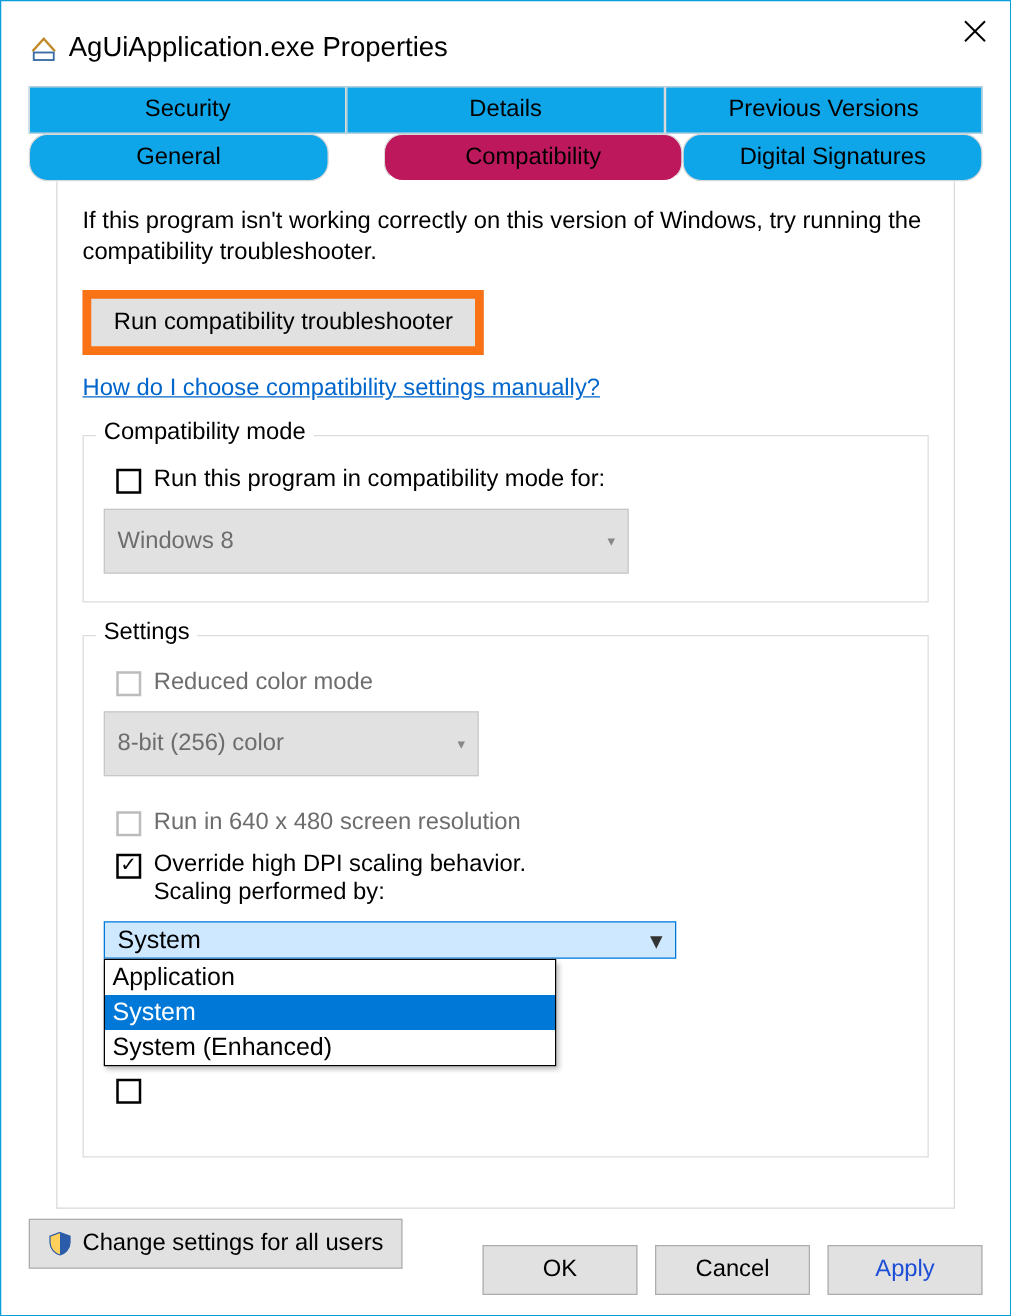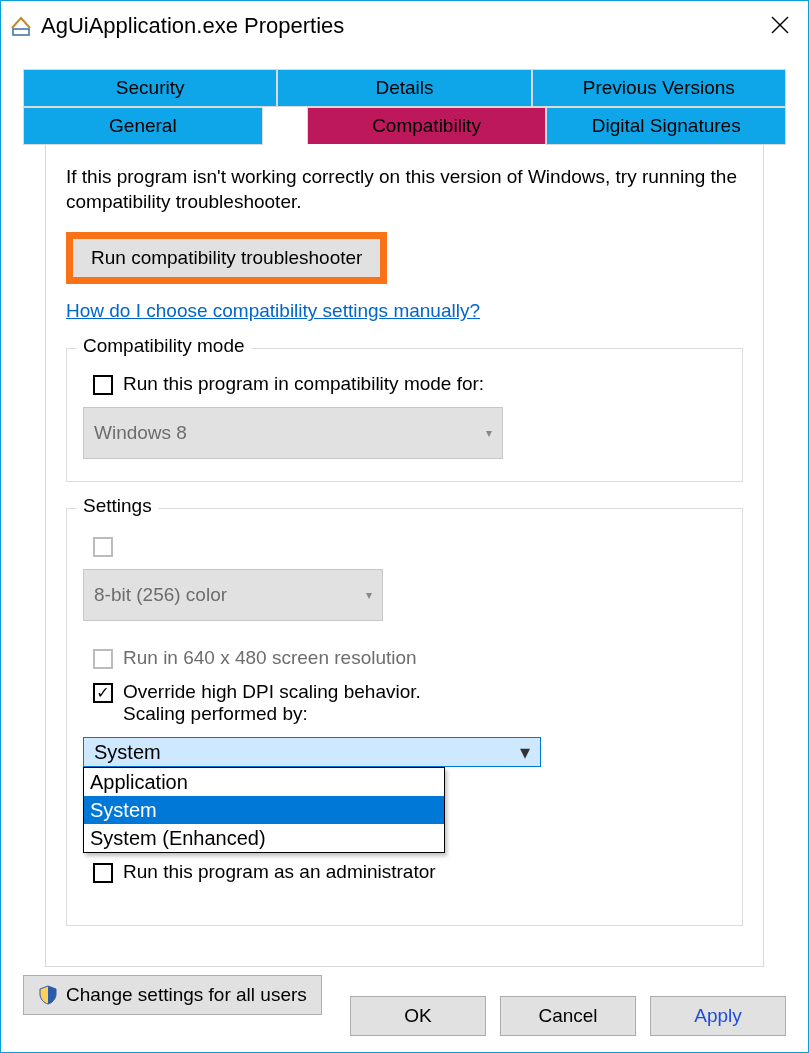"AgUiApplication.exe Properties" .titlebar { align-items: center -> flex-end; padding: 0 8px -> 0 22px }
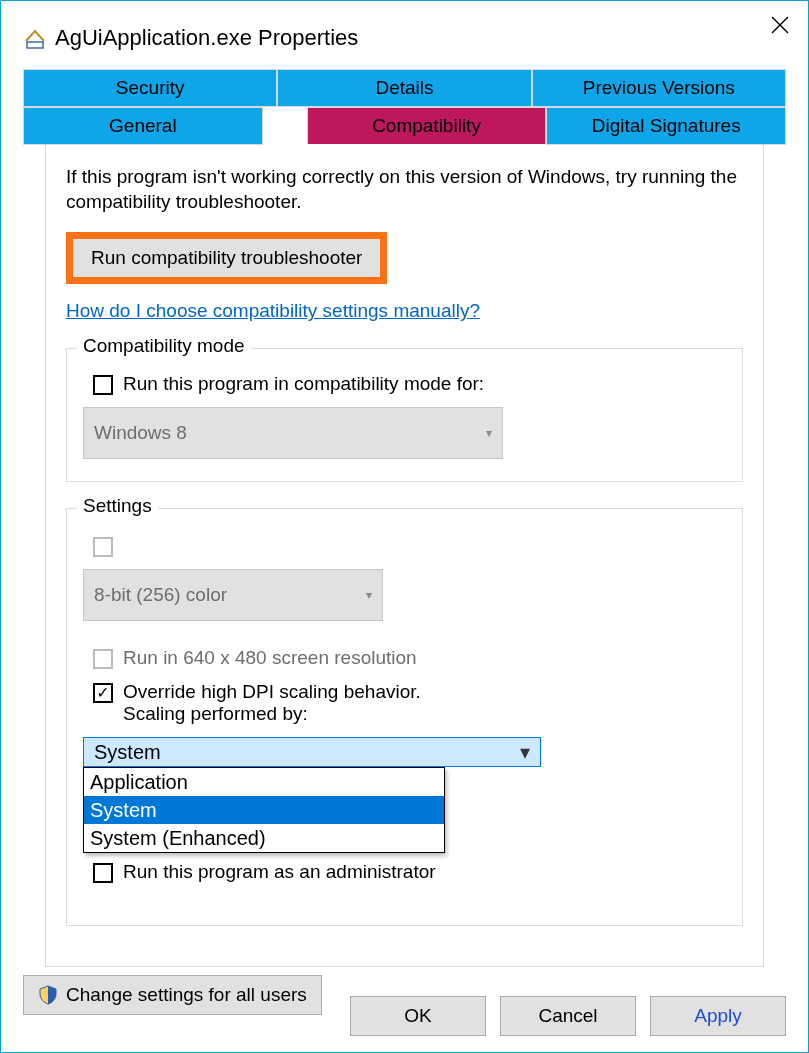"General" .tab-row.second .tab { border-radius: none -> 15px }
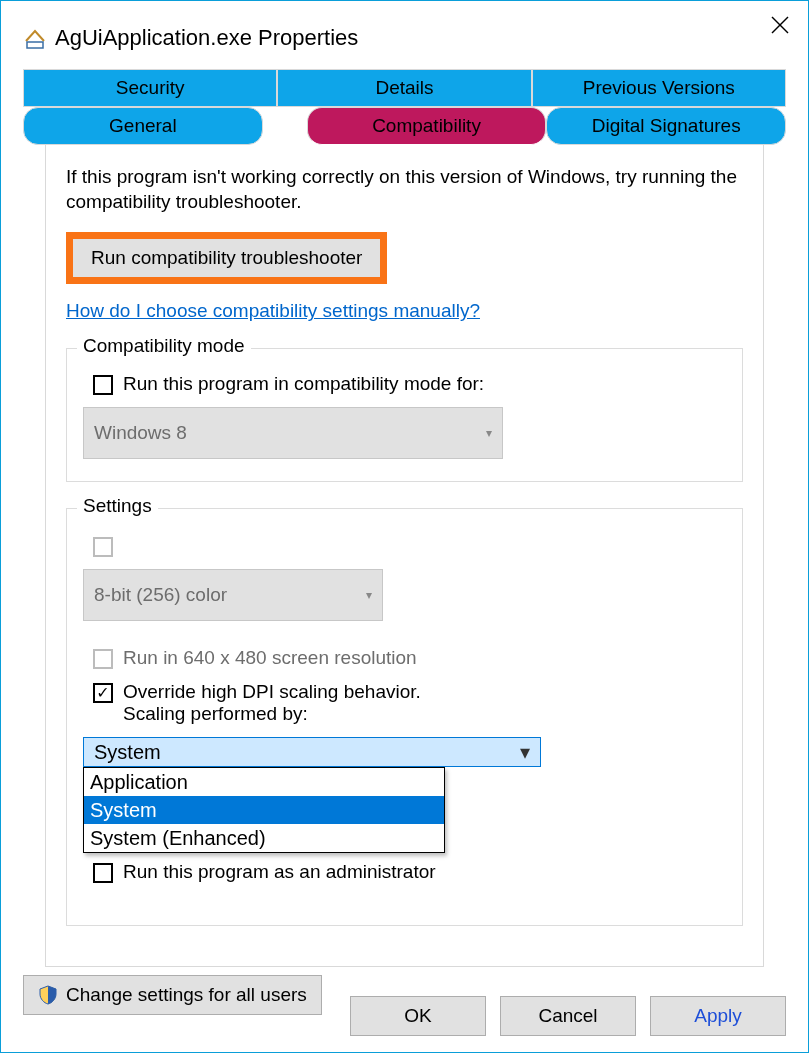"Reduced color mode" span.check-label { html: none -> <span>Reduced color mode</span> }
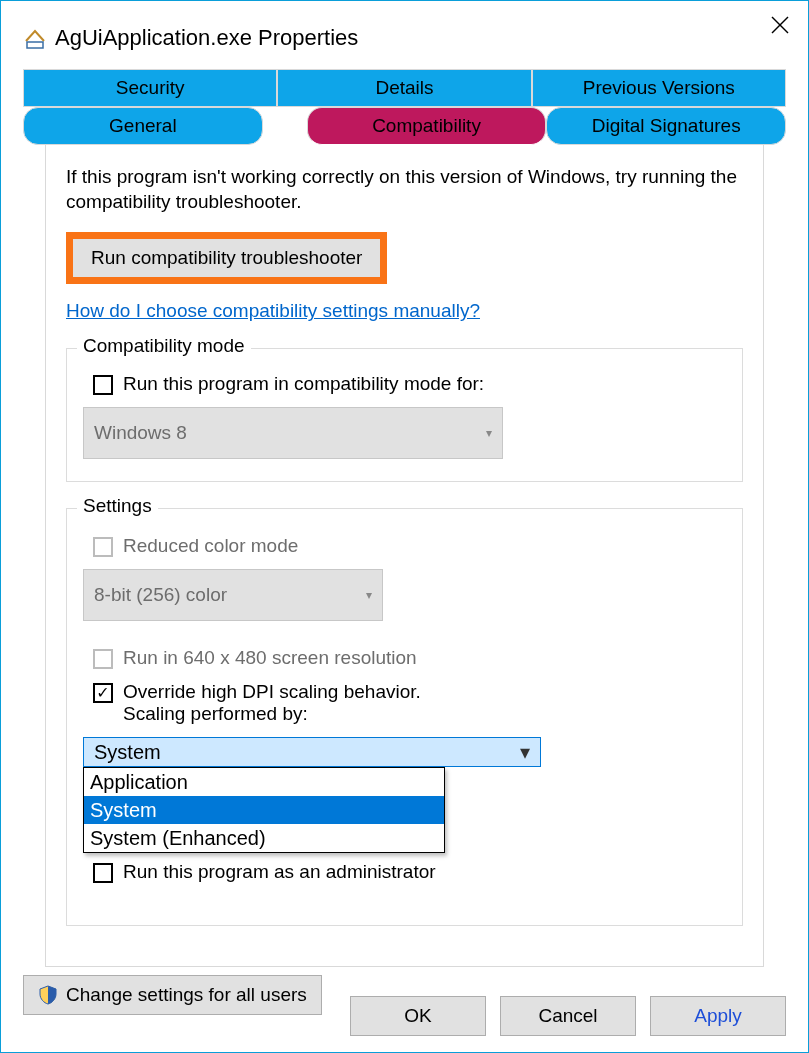"Run this program as an" span.check-label { html: <span>Run this program as an administrator</span> -> none }
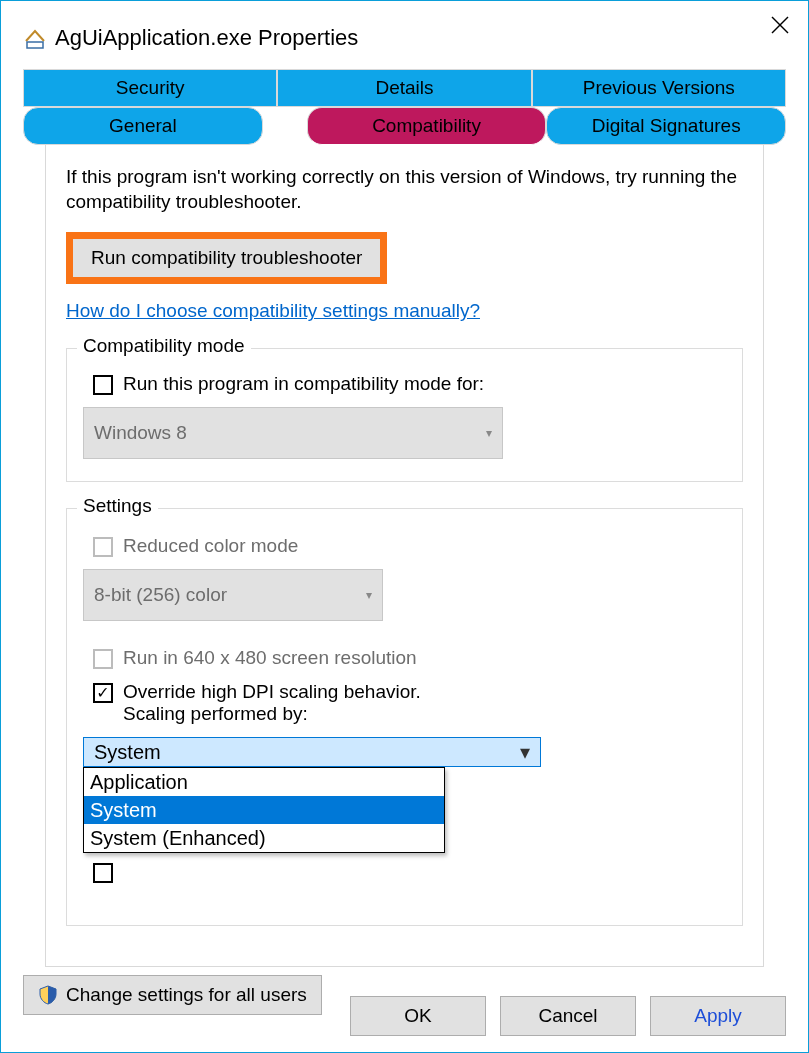"OK" .dlg-btn { width: 136px -> 124px }
